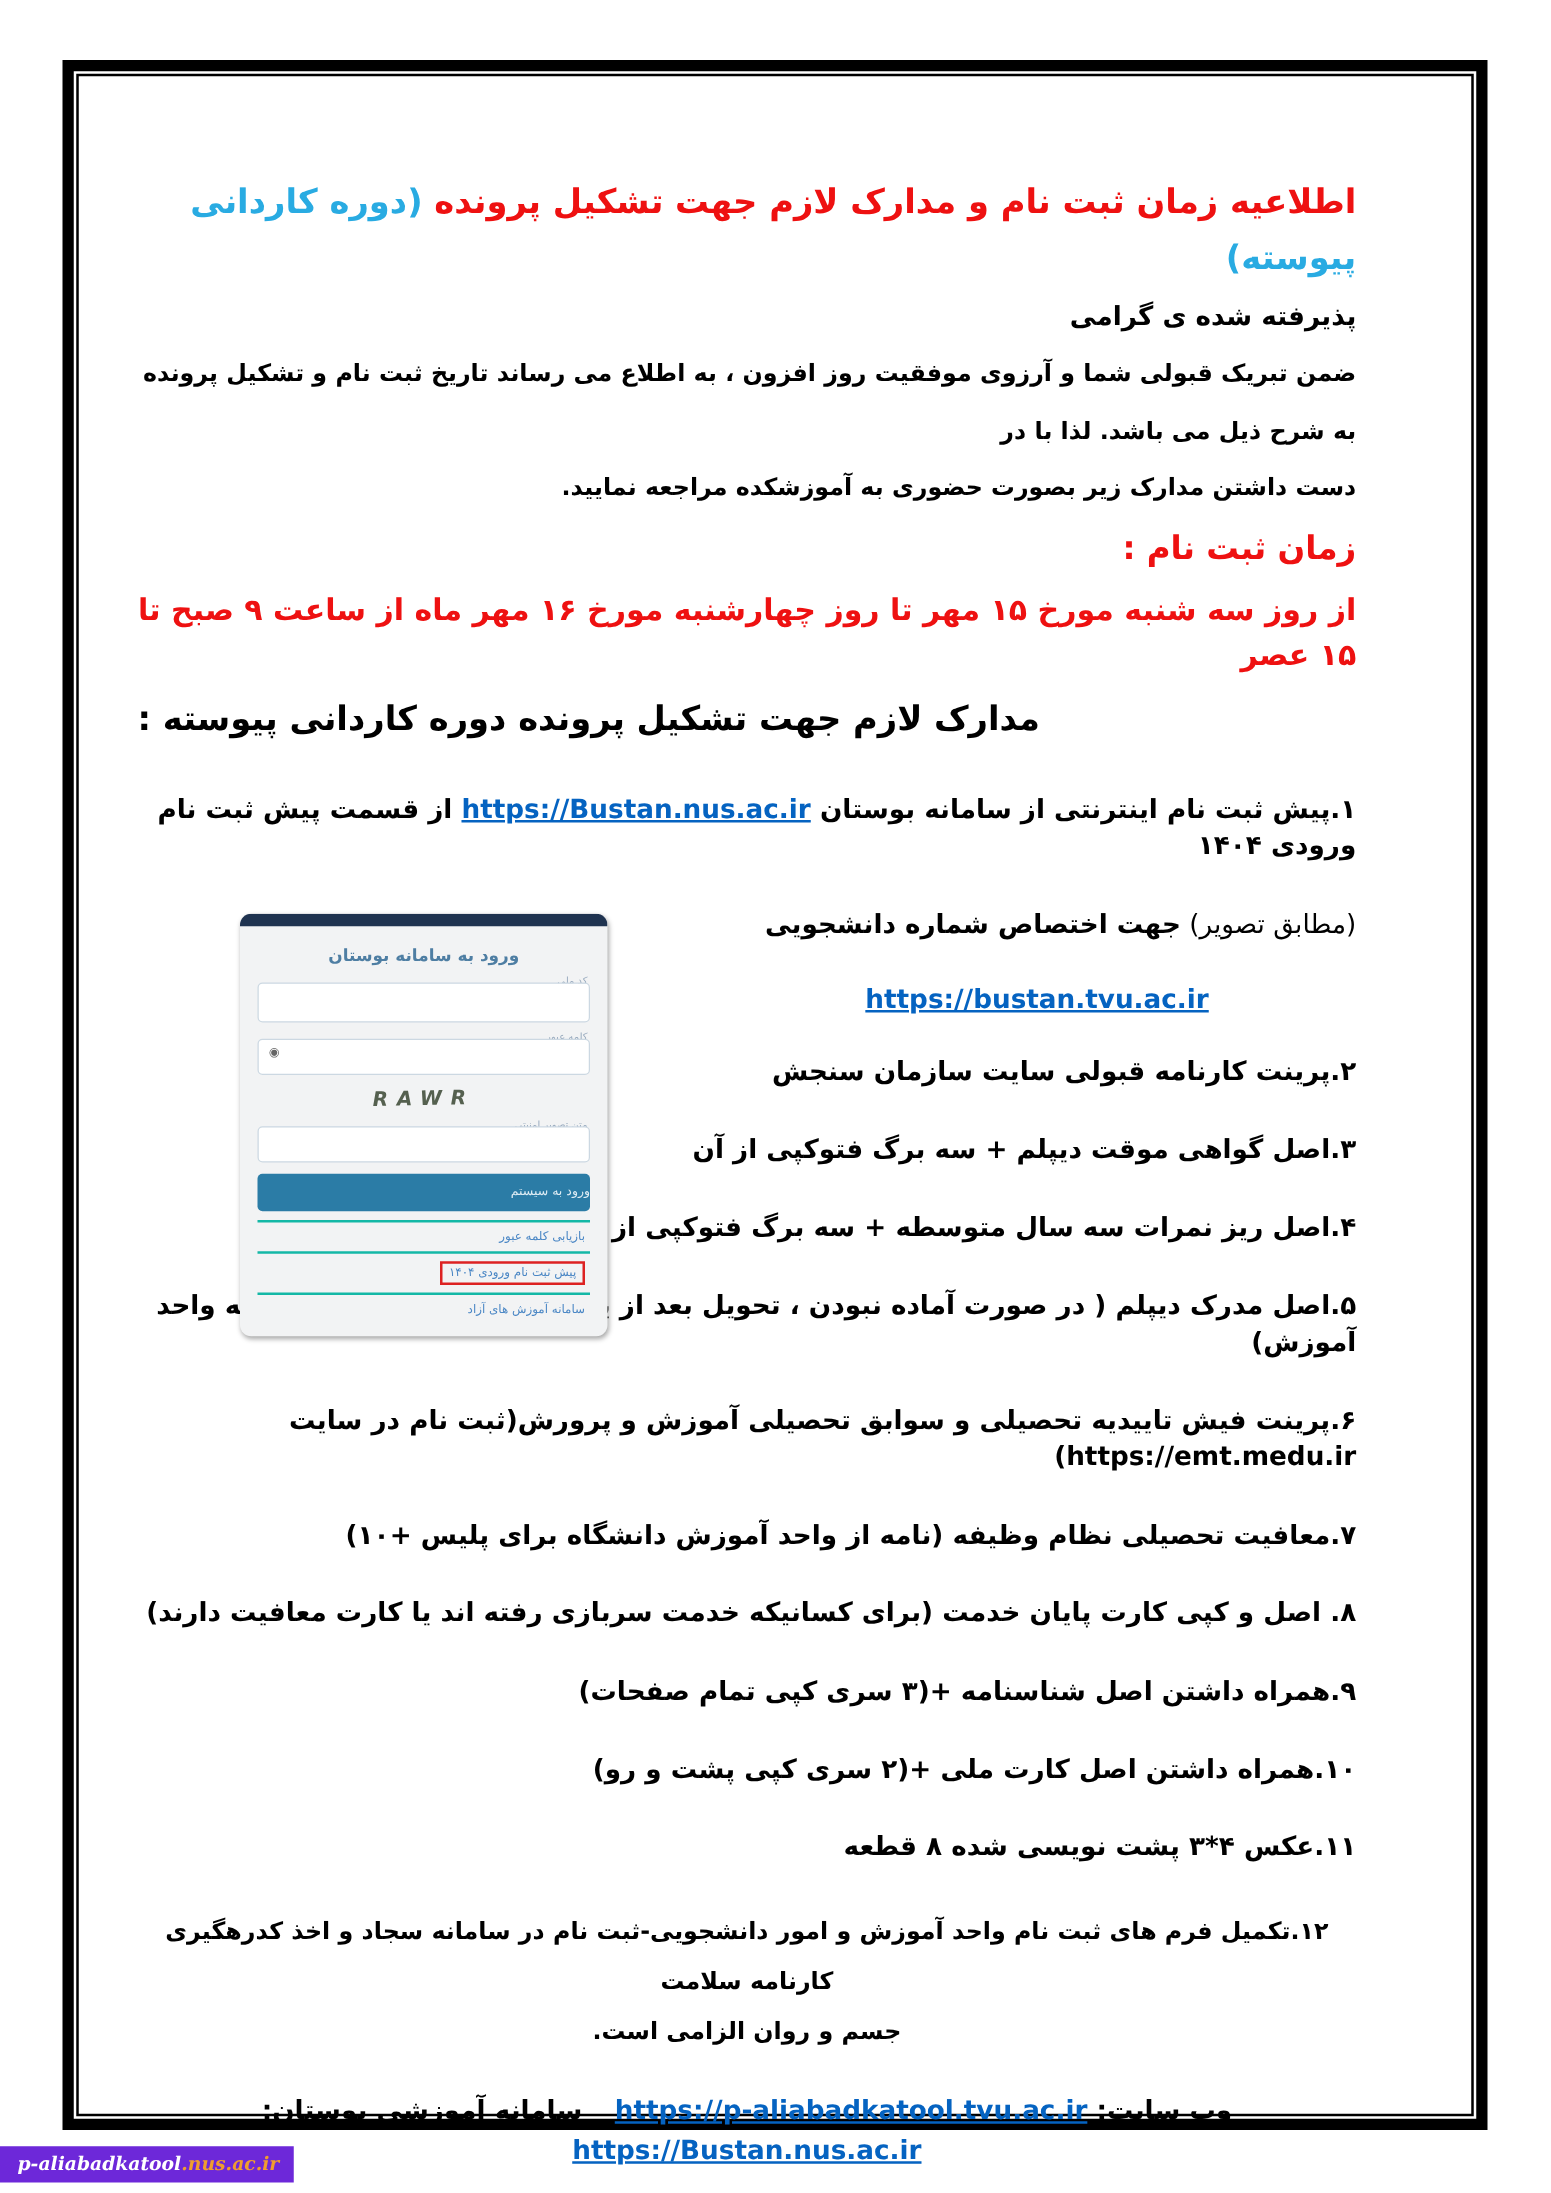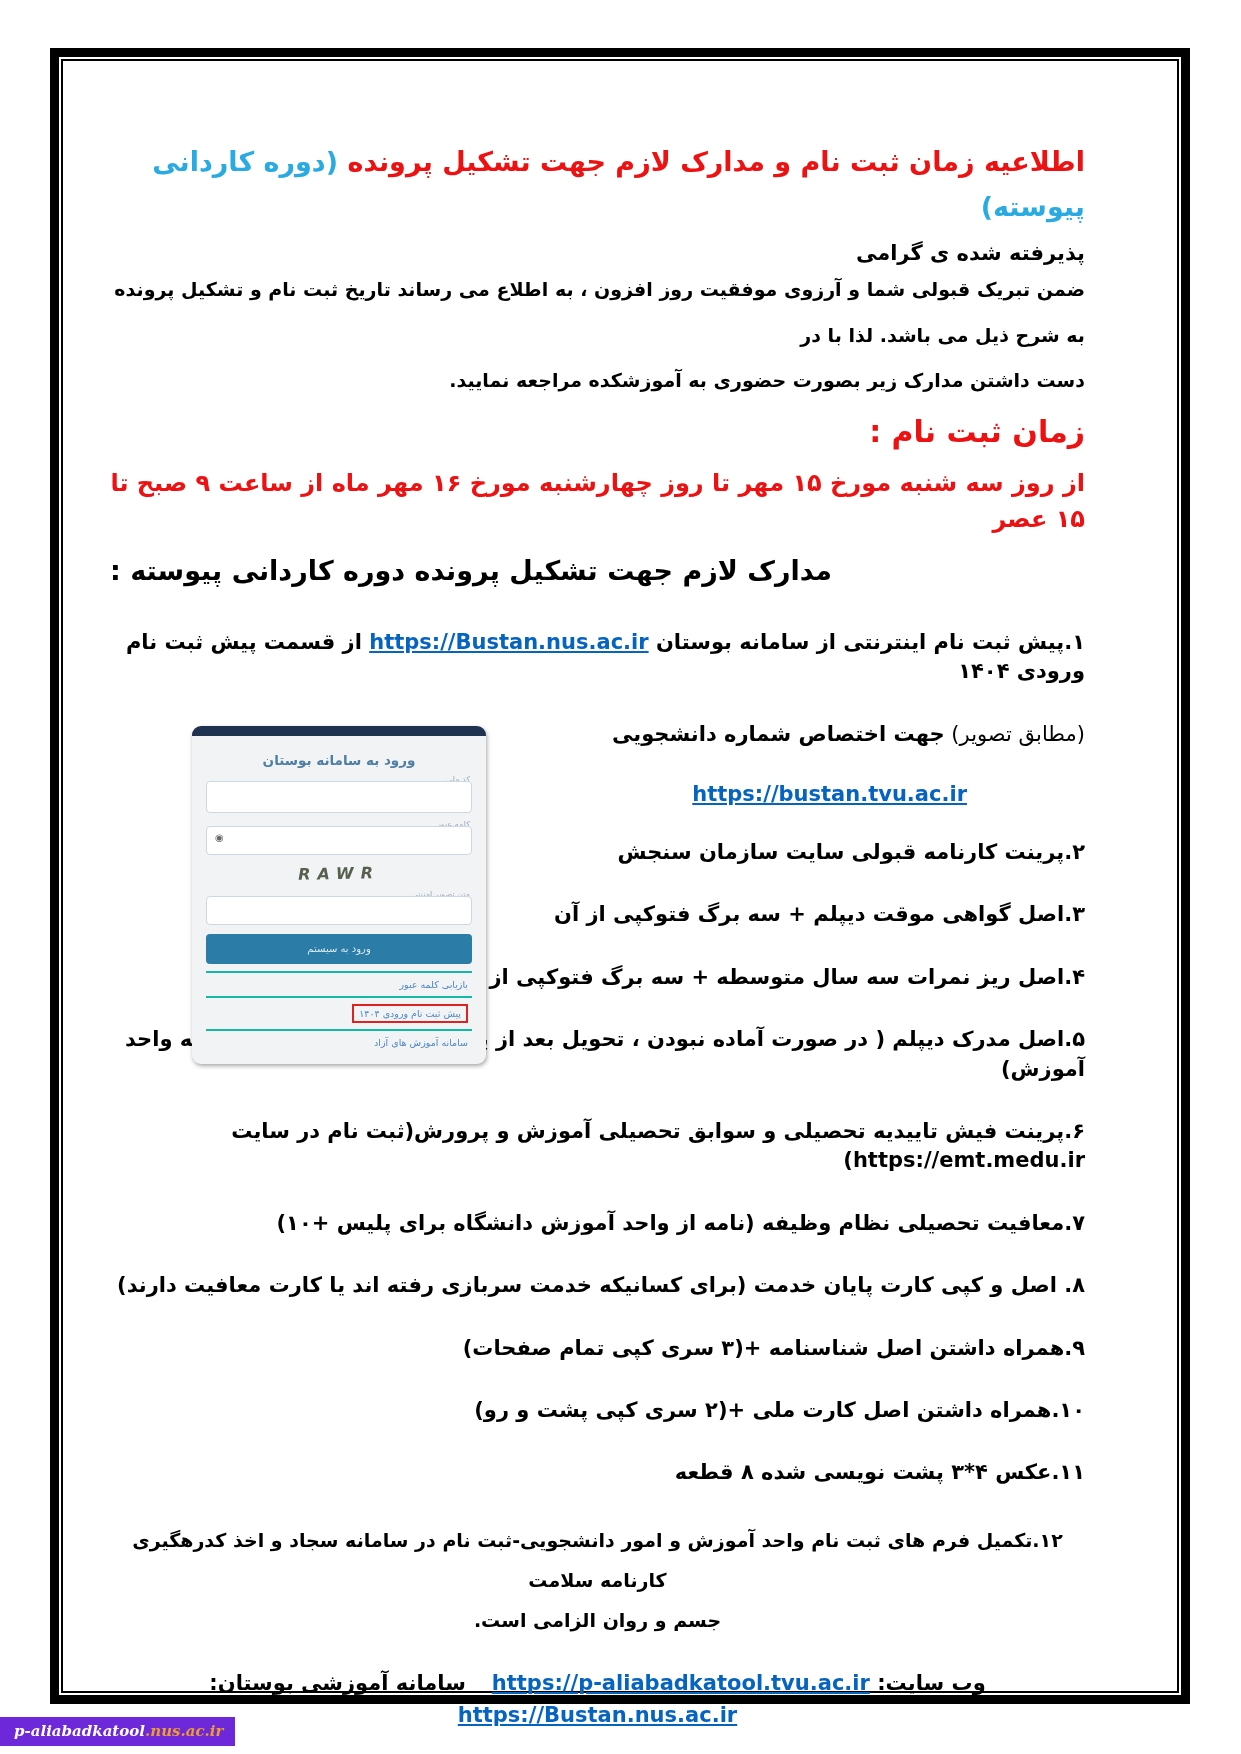"پذیرفته شده ی گرامی" .greeting { margin: 0 0 2px -> 0 0 12px }
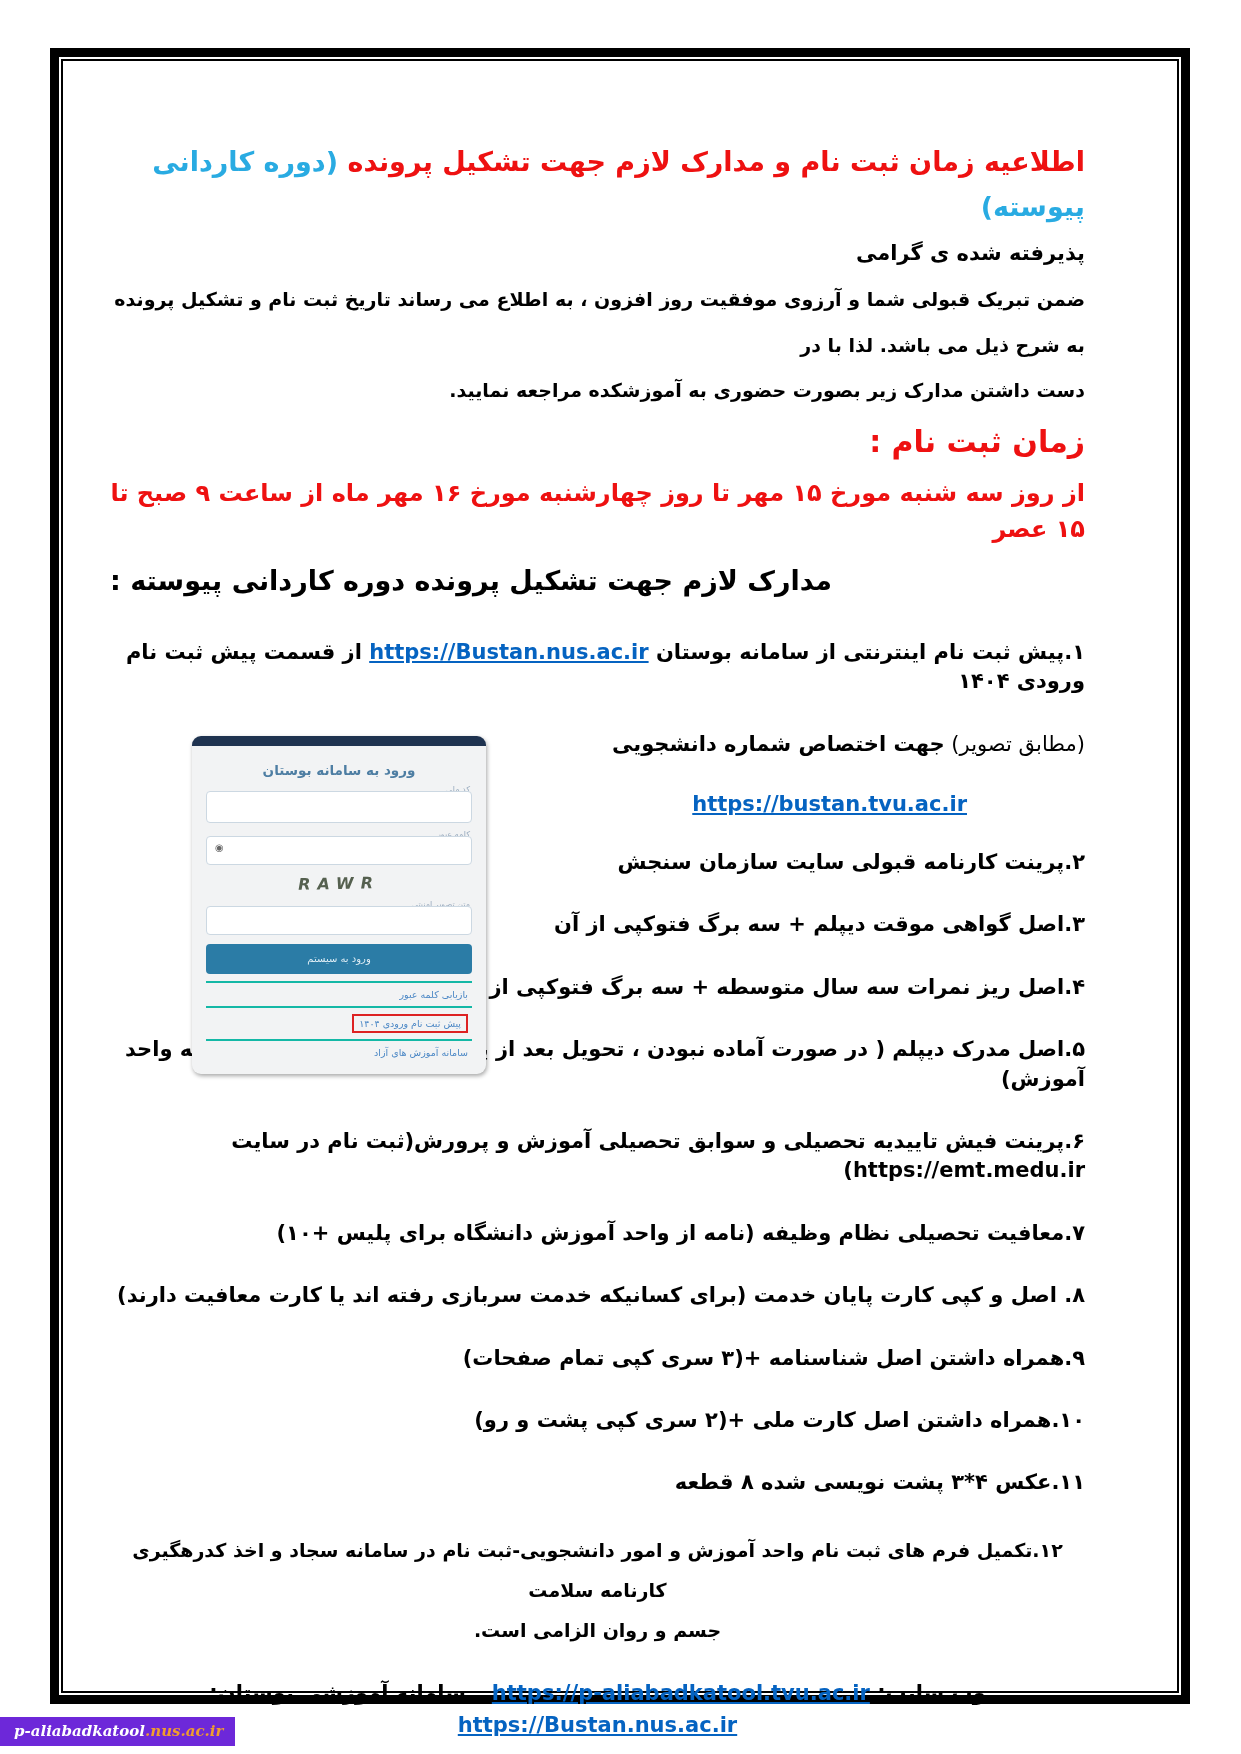"زمان ثبت نام :" .reg-heading { font-size: 30px -> 26px }
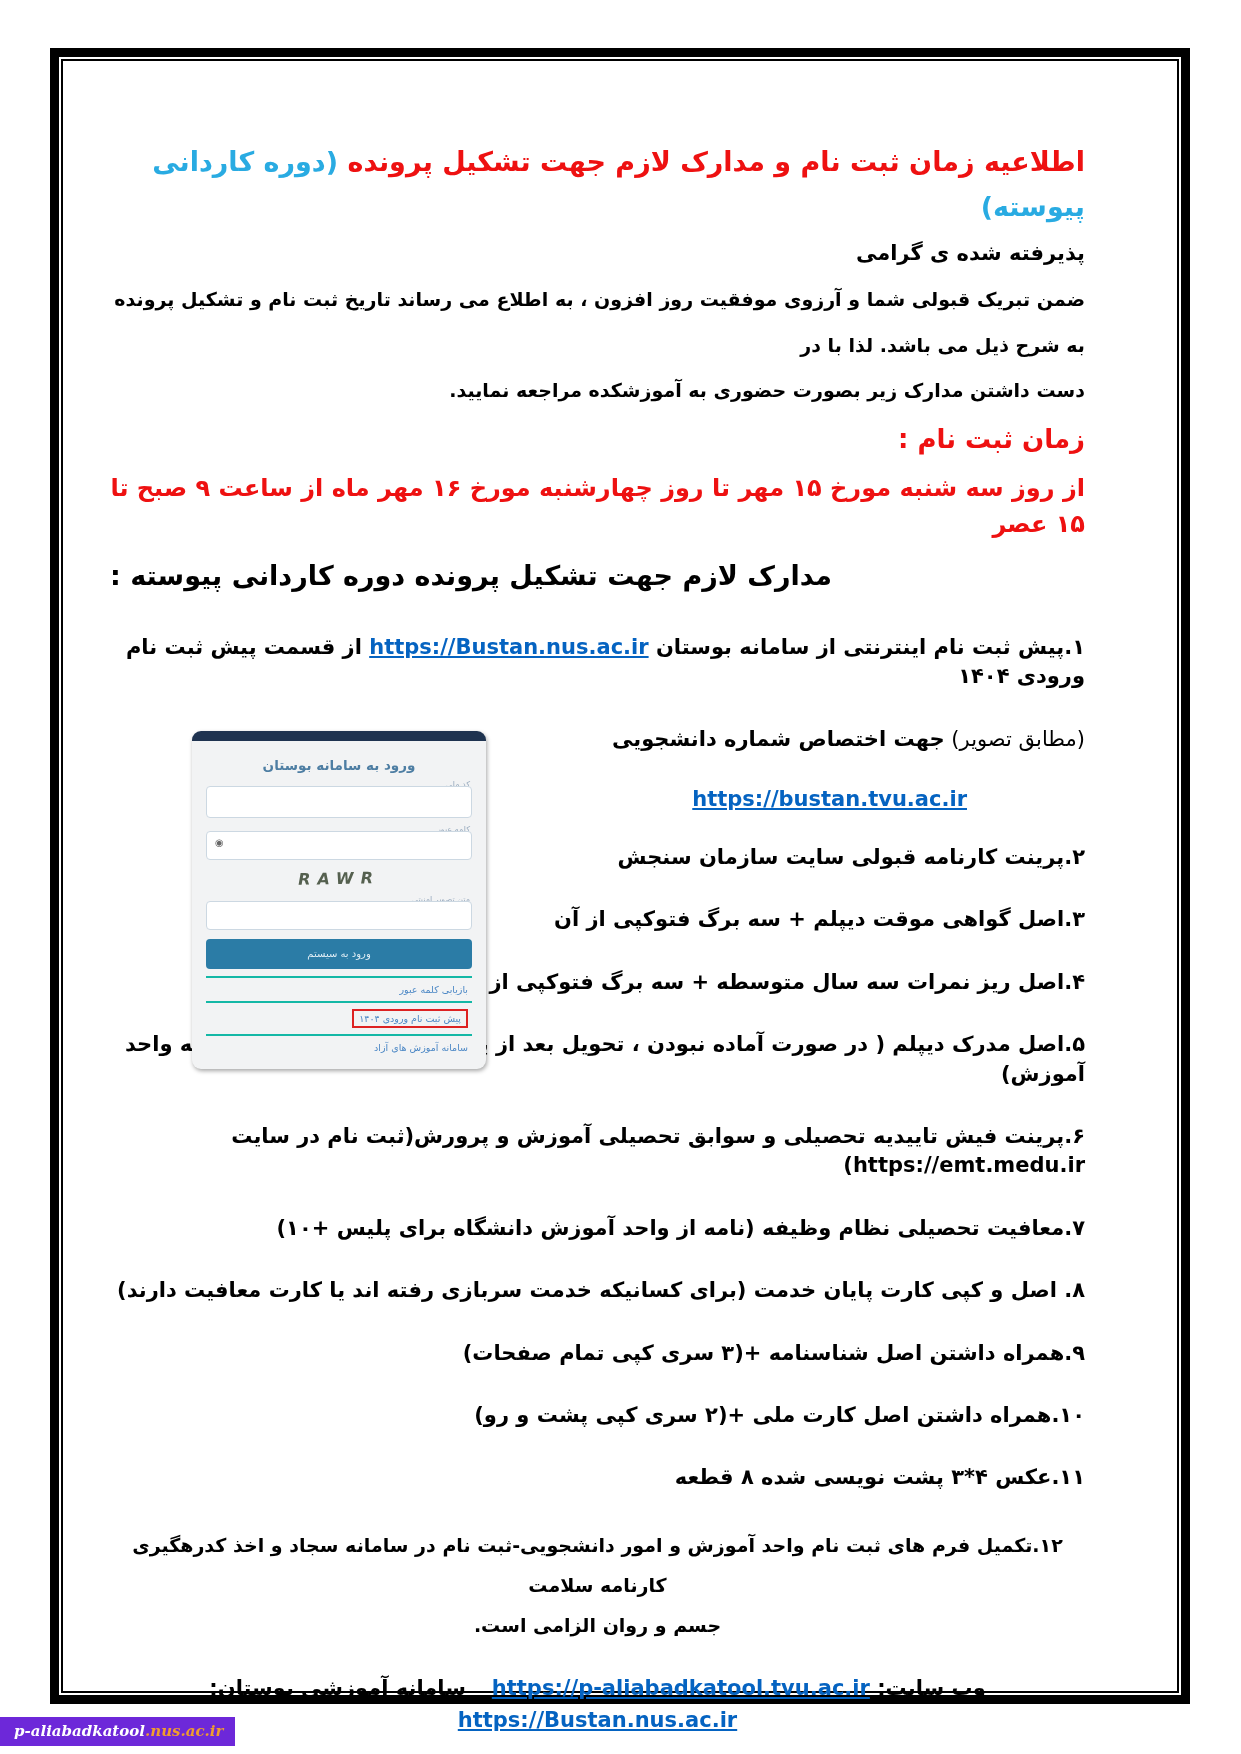"ورود به سیستم" .shot-btn { text-align: center -> none }
